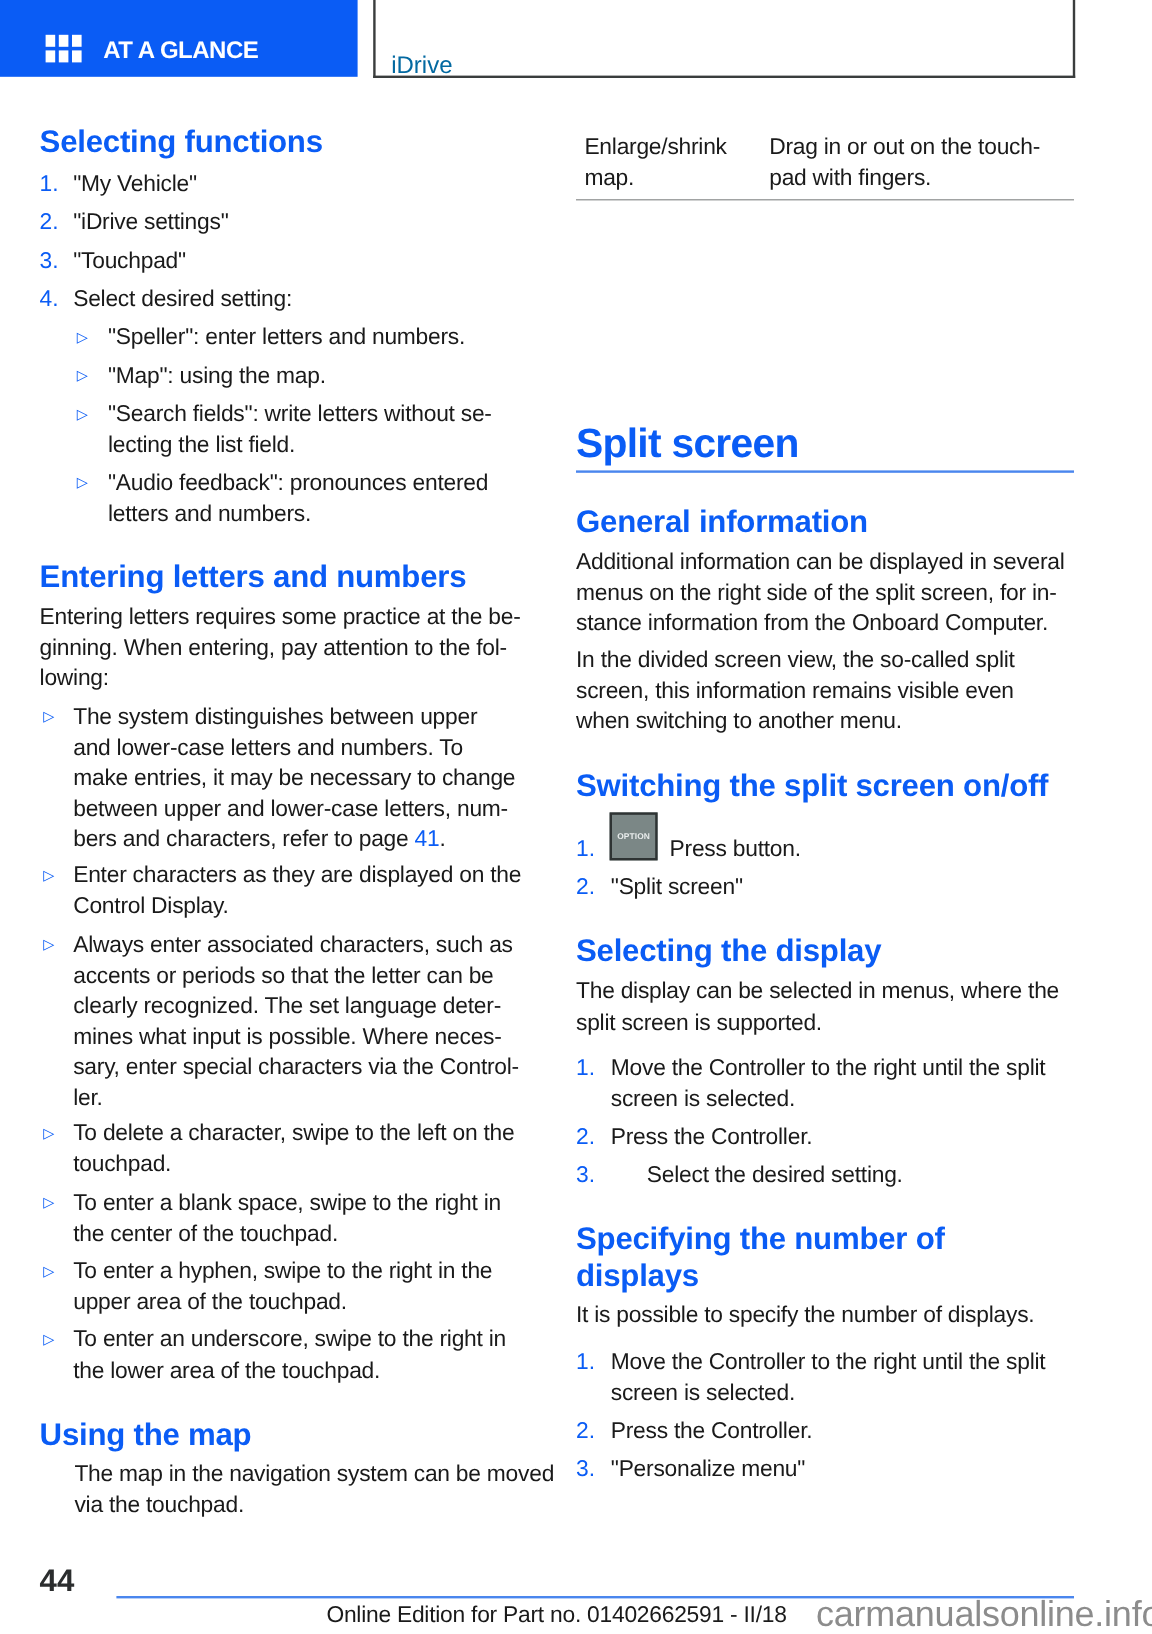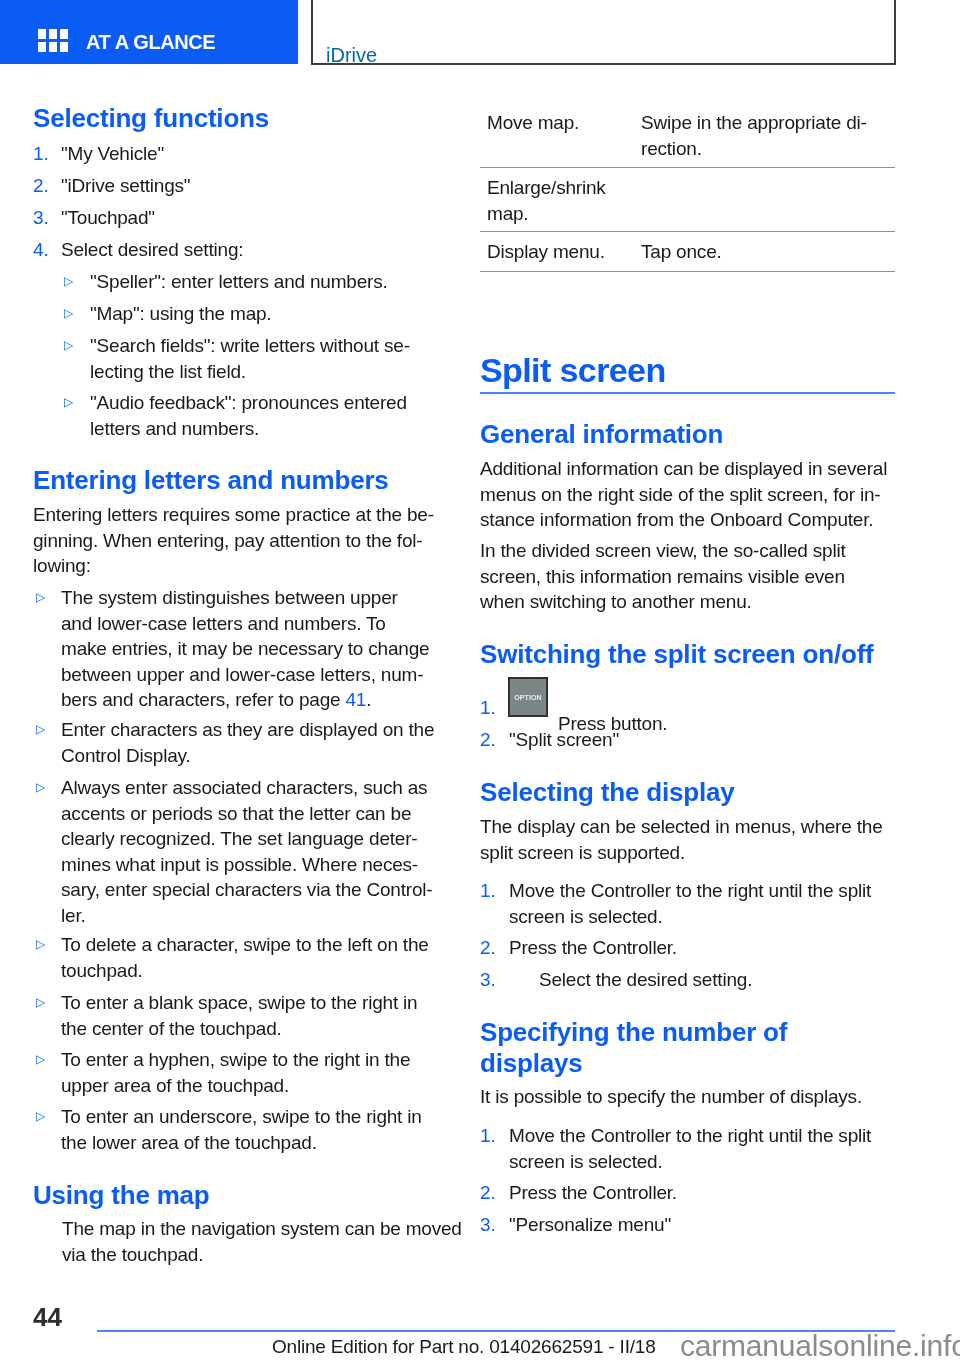"Move map." div.tbl-row { html: <div> <div>Move map.</div> <div>Swipe in the appropriate di- rection.</div> </div> -> none }
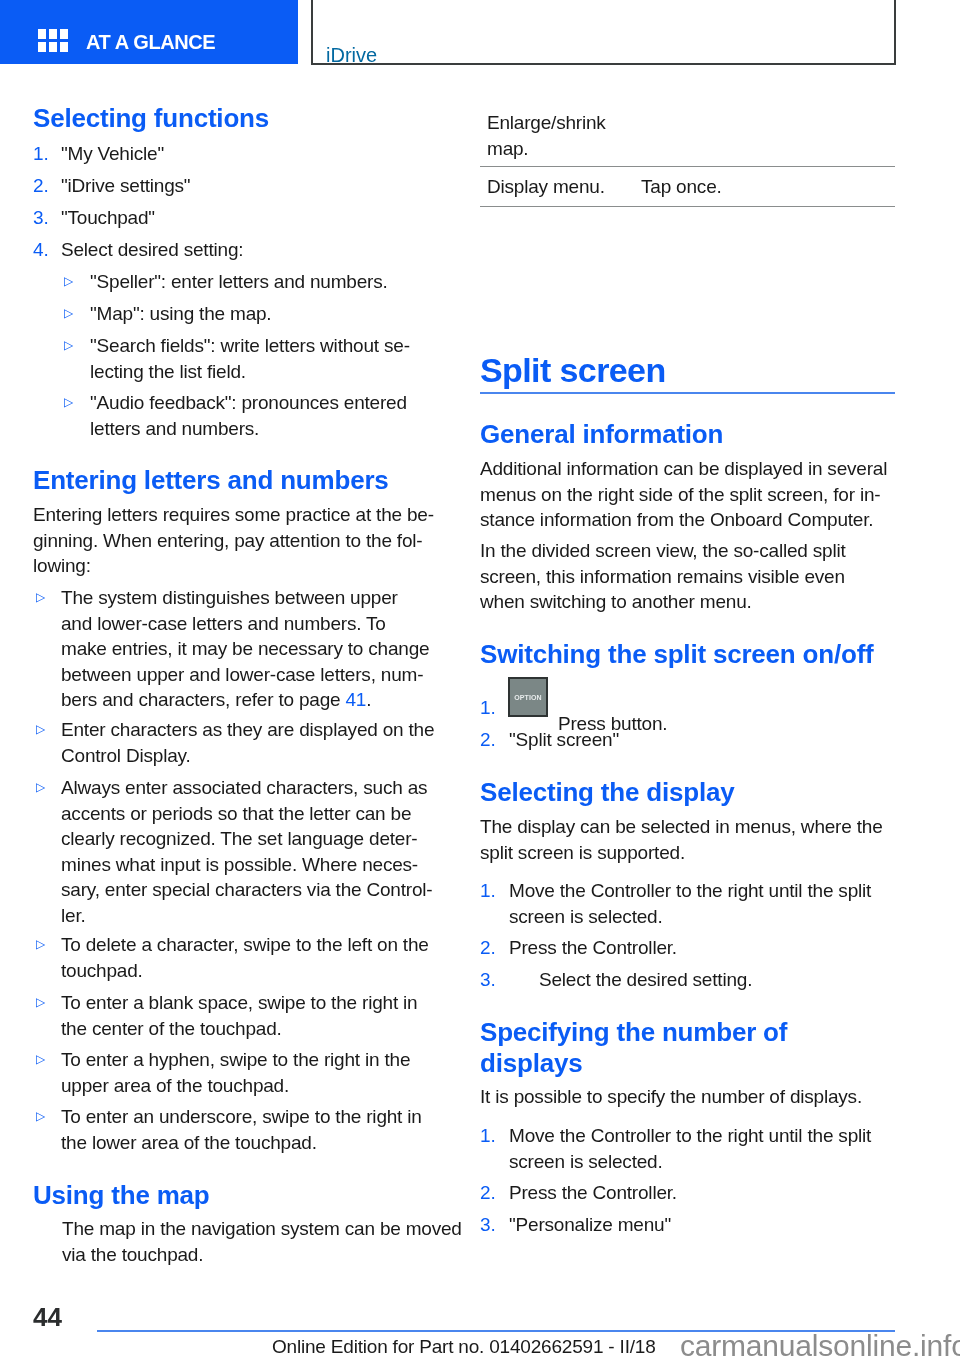"Drag in or out on" div.c2 { html: none -> <div>Drag in or out on the touch- pad with fingers.</div> }
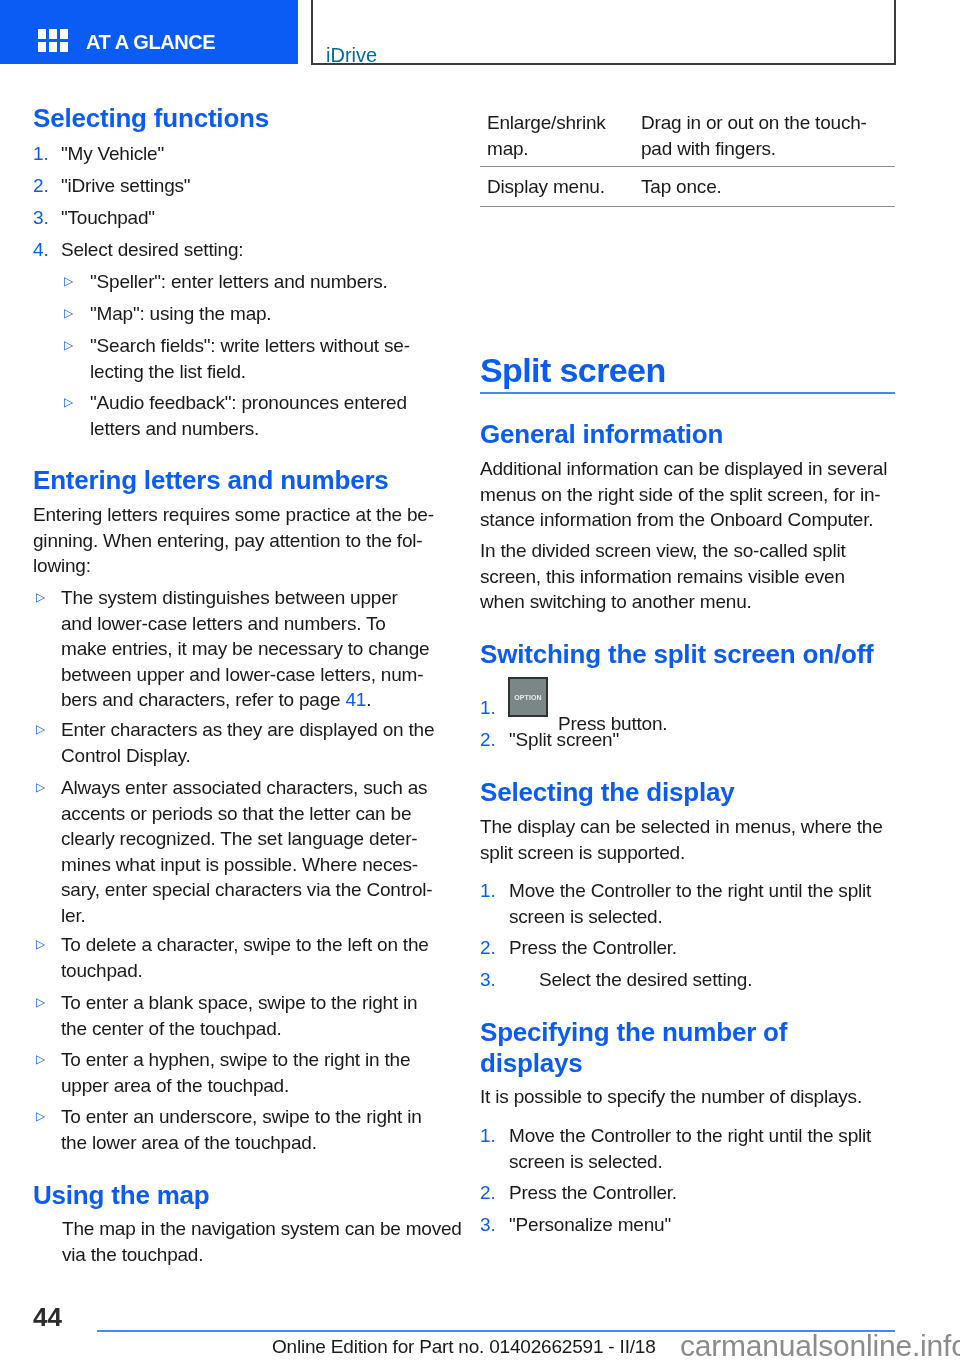"Display menu." div.tbl-row { html: <div> <div>Display menu.</div> <div>Tap once.</div> </div> -> none }
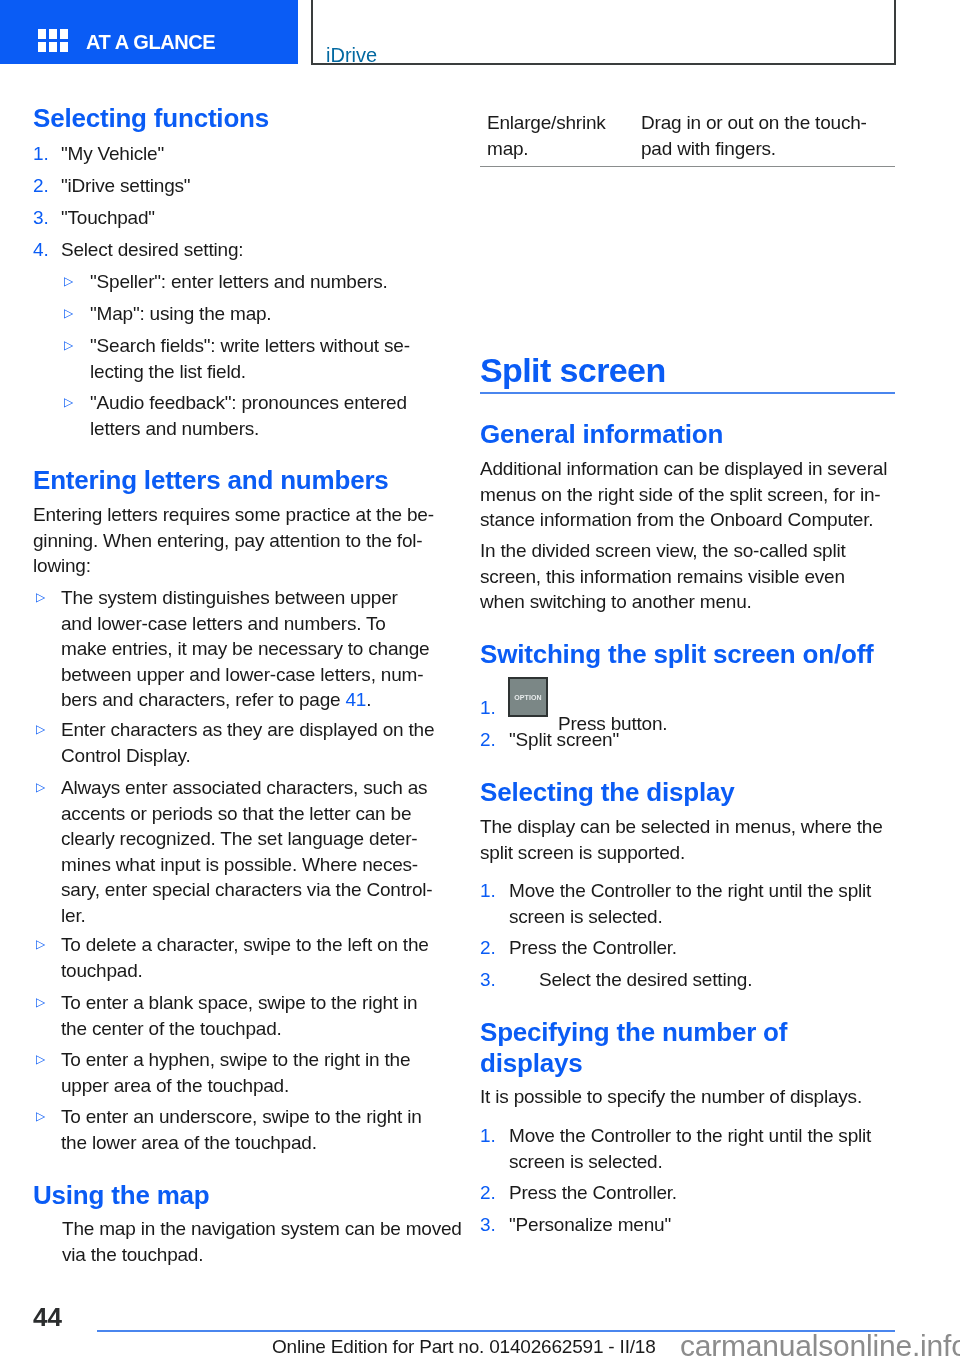"Press button." div.p { margin-top: 16px -> none }
